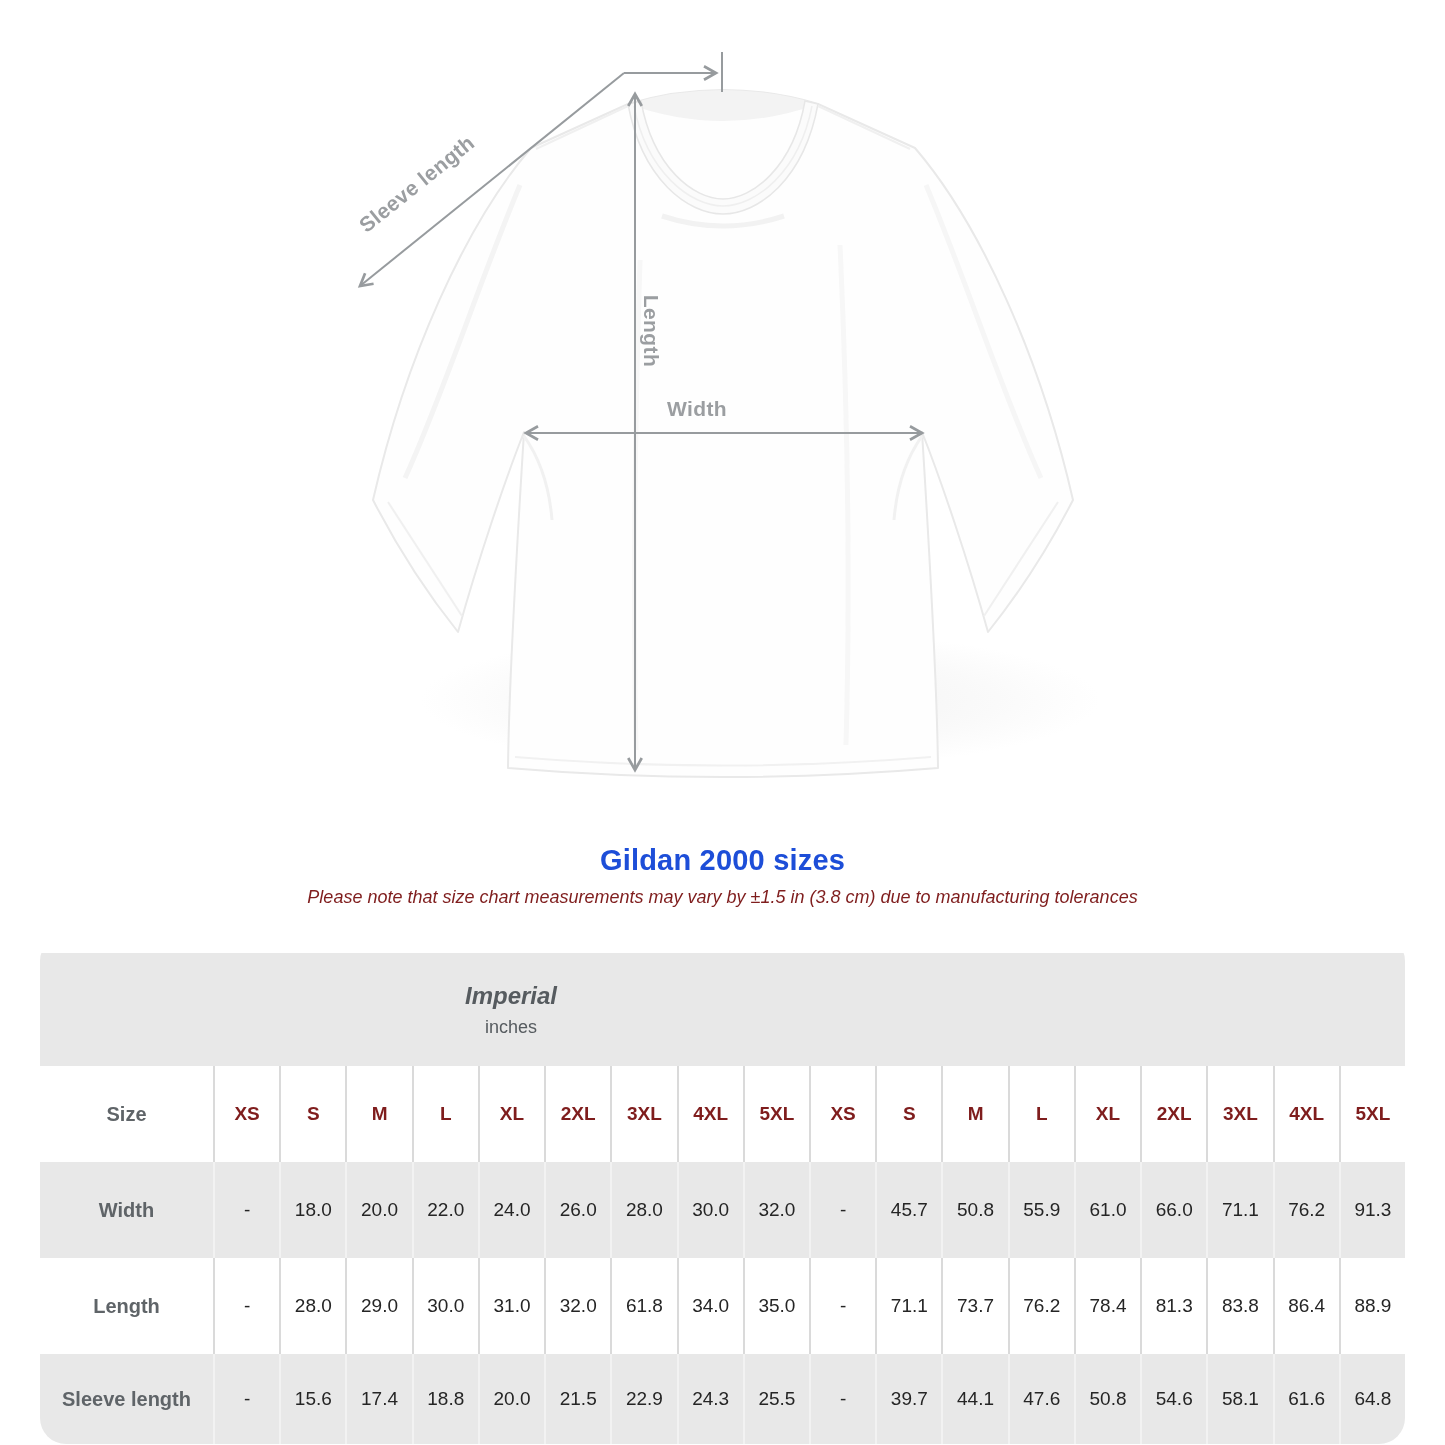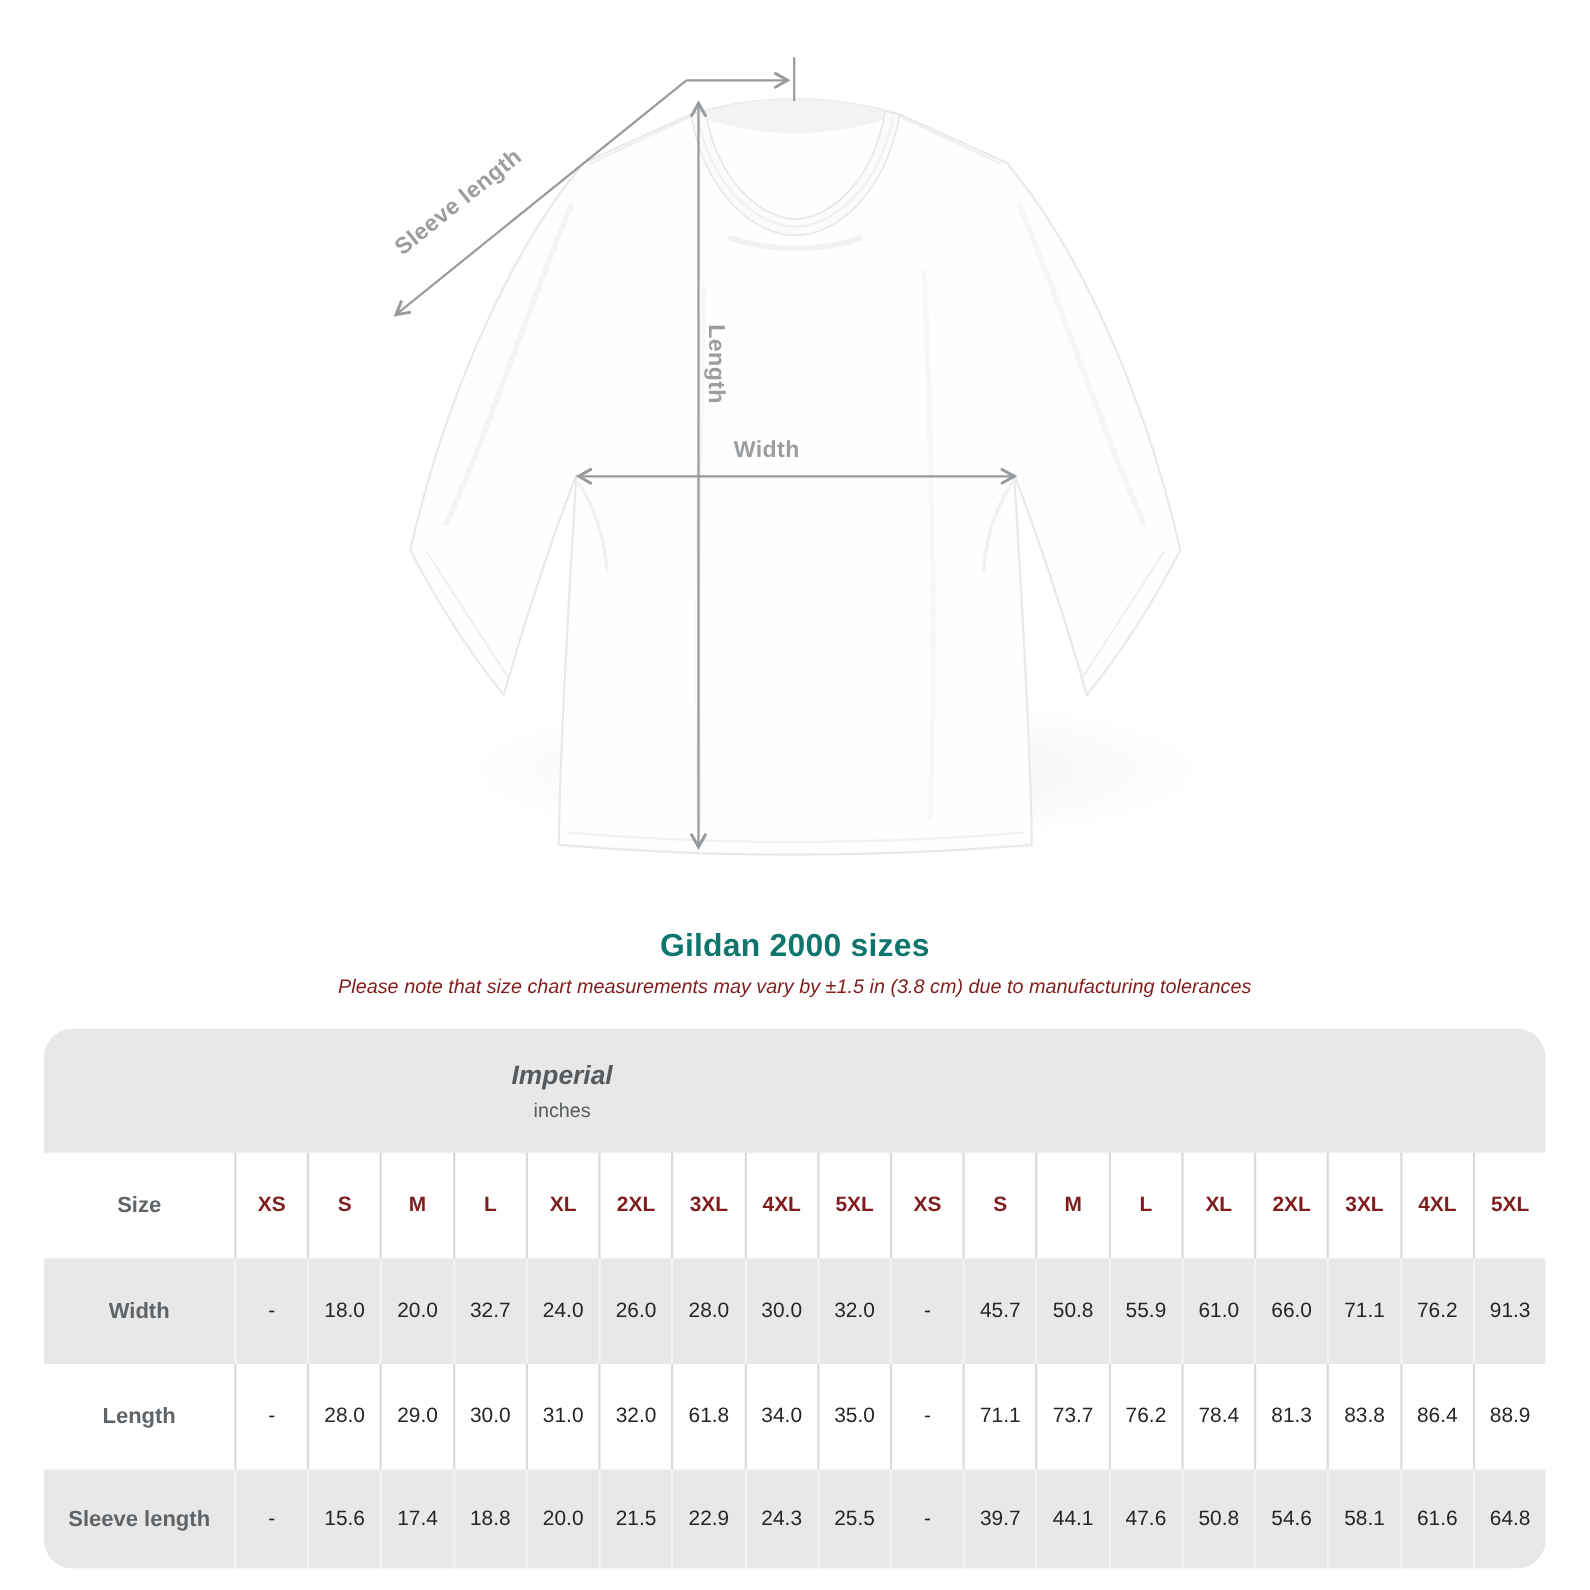"Gildan 2000 sizes" .caption h1 { color: #0f766e -> #1d4ed8 }
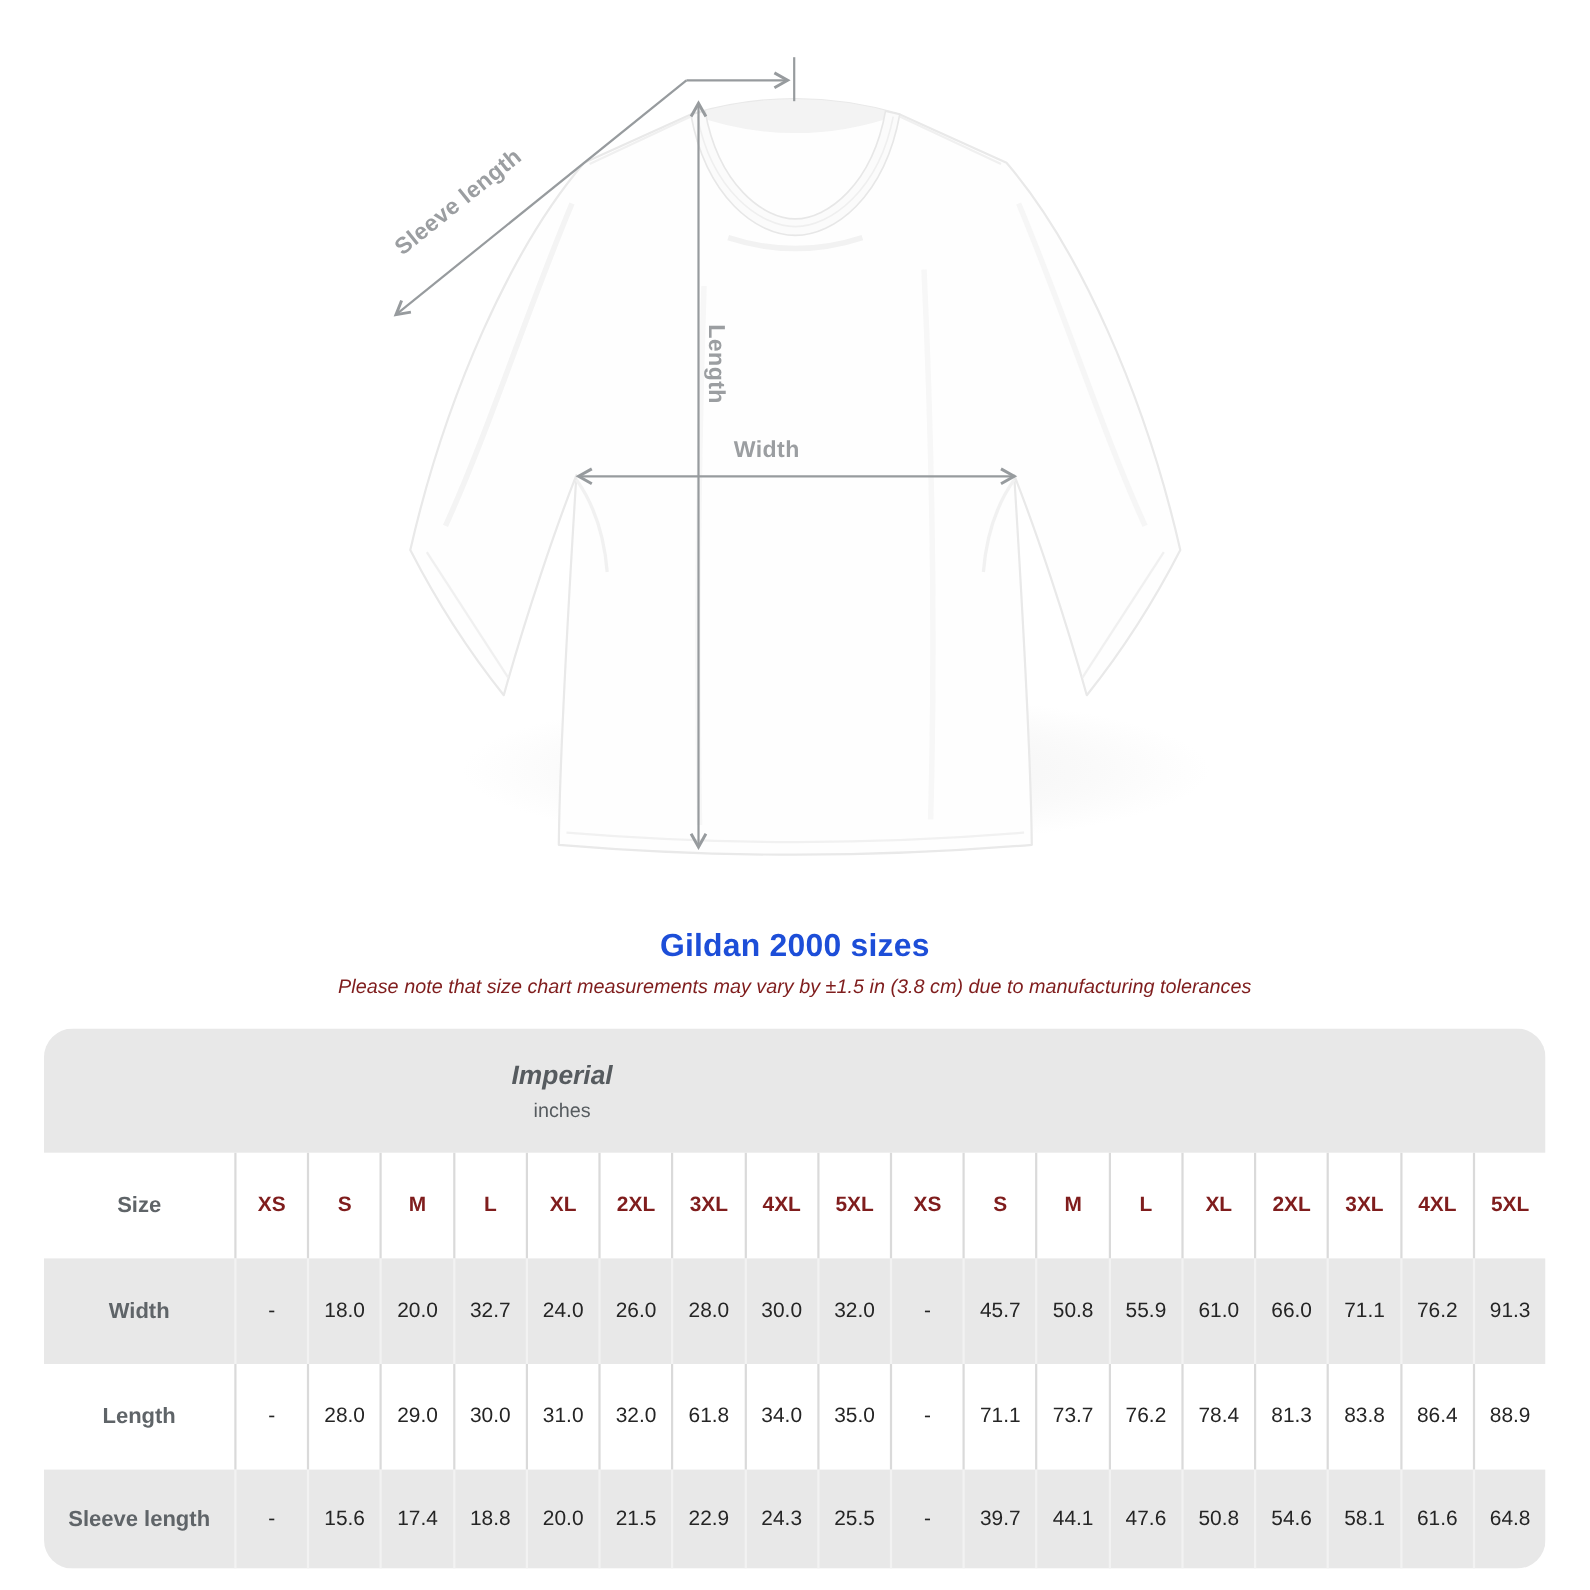"Imperial" .band { margin-top: none -> 18px }
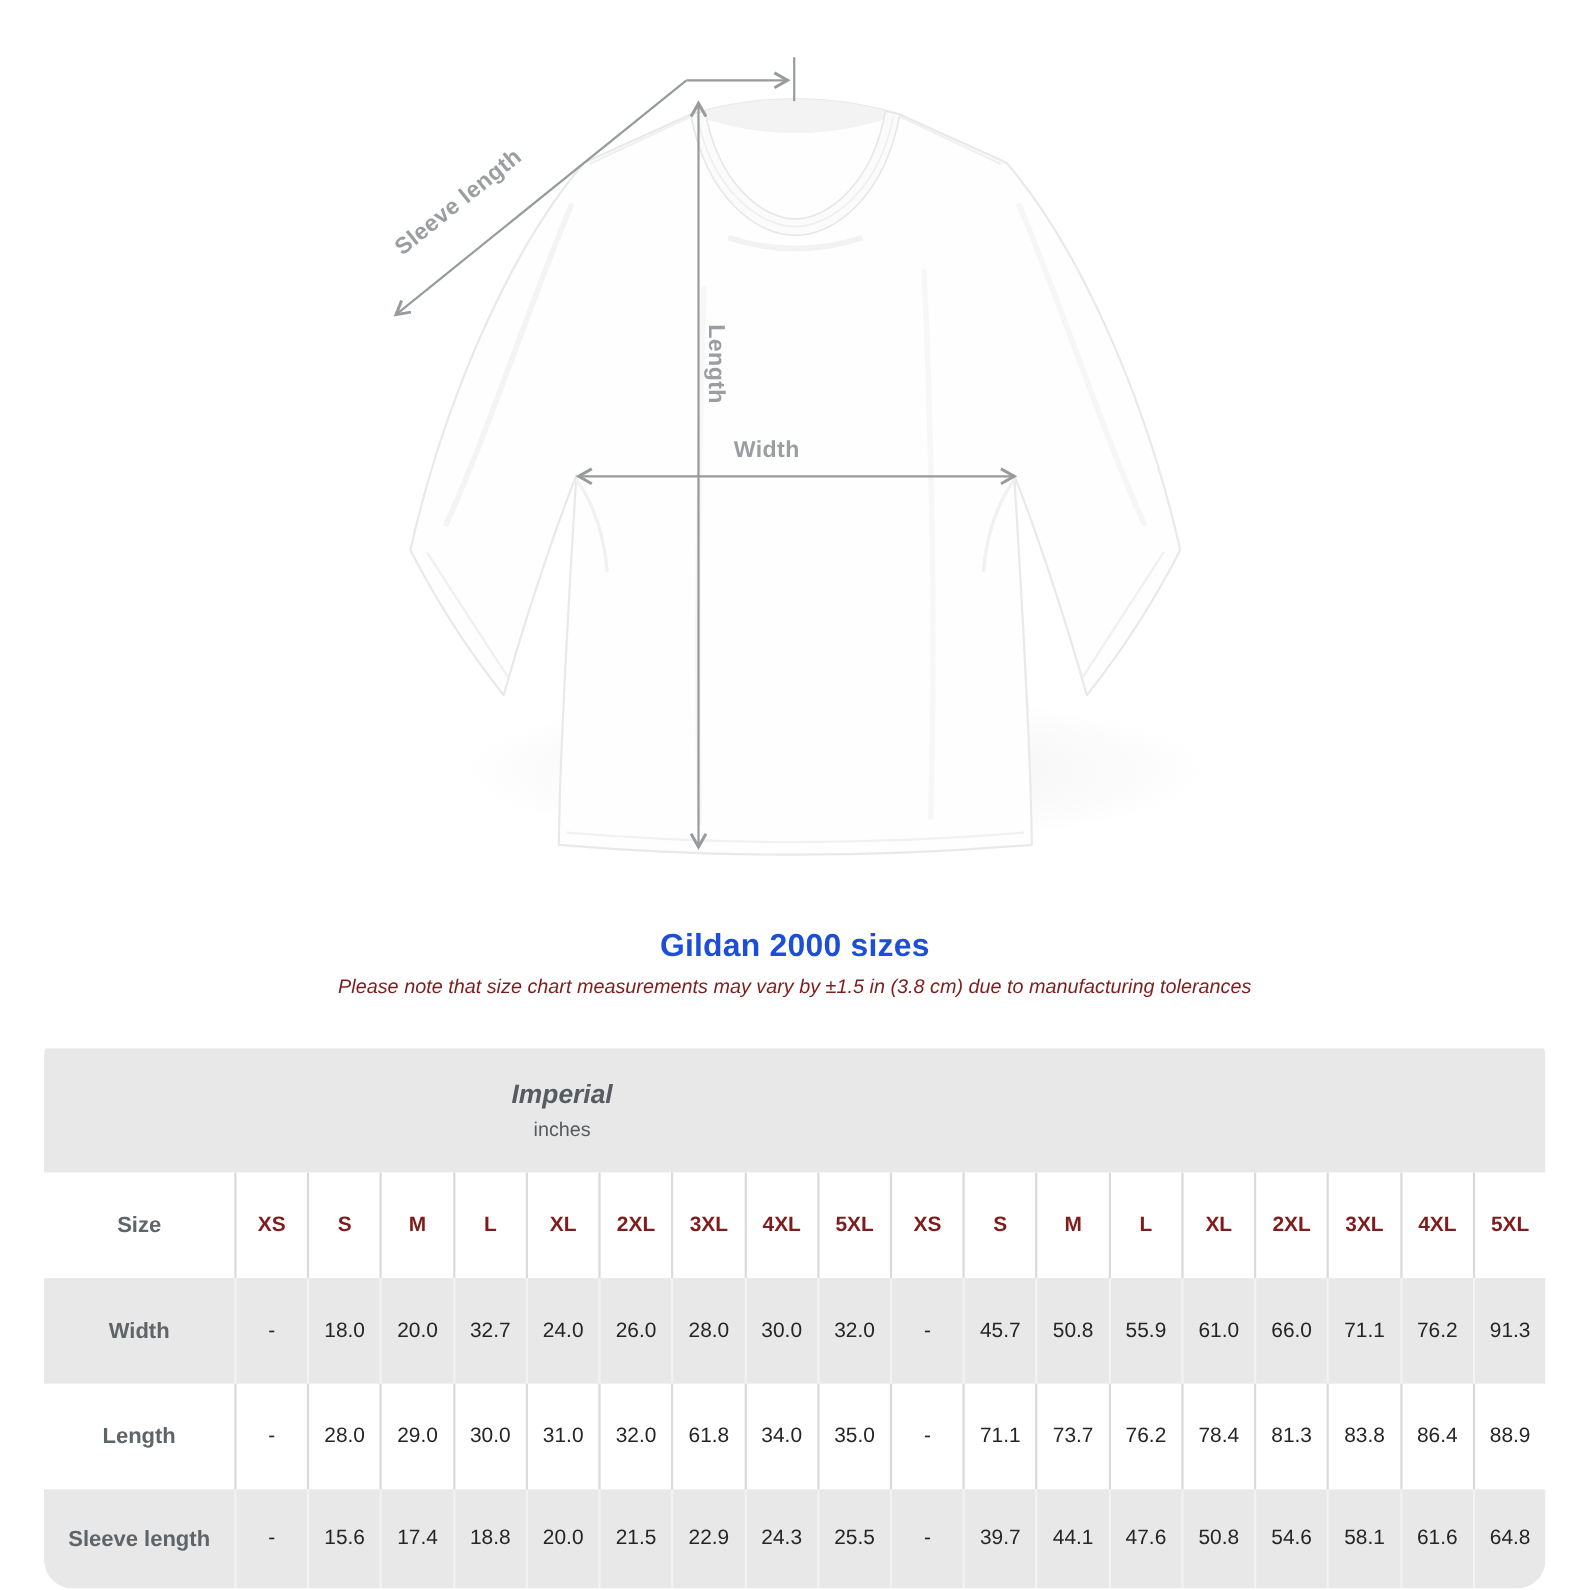"32.7" div.cell { text: 32.7 -> 22.0 }
